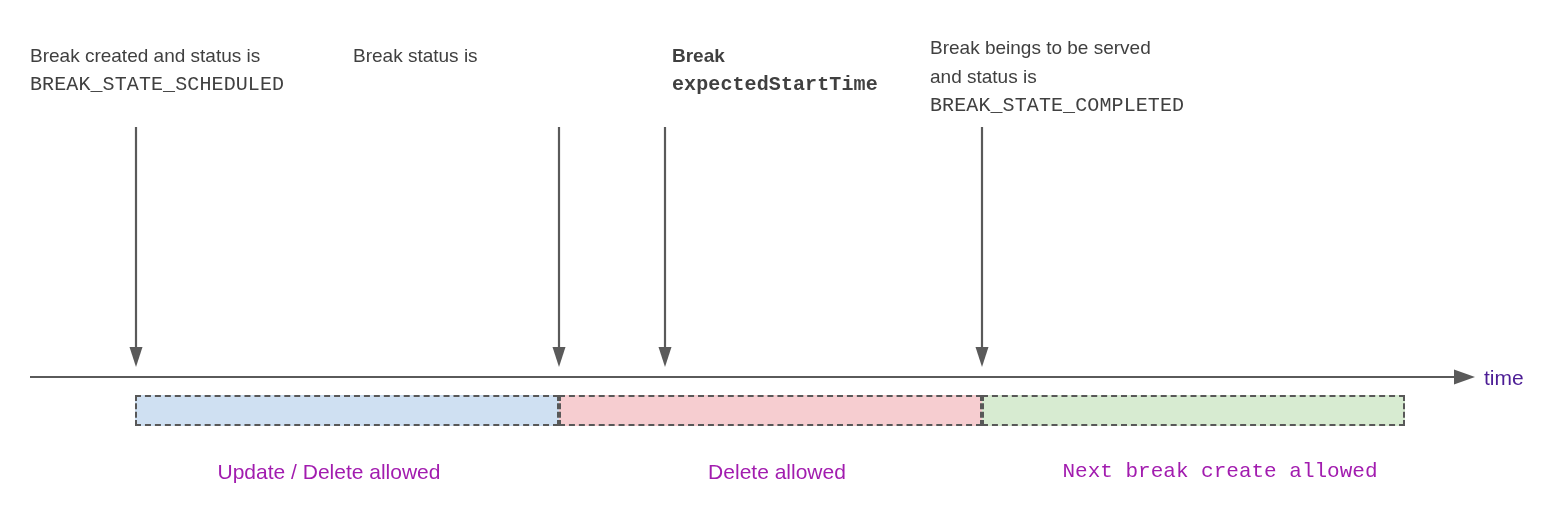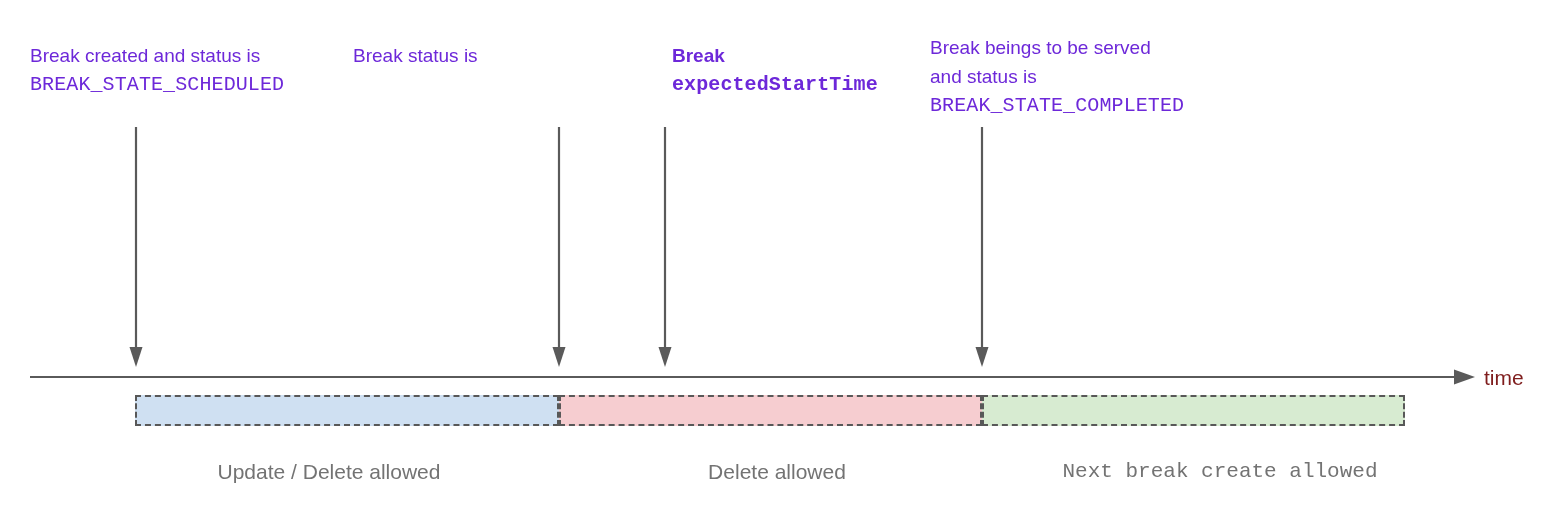"Break created and status is" .event-label { color: #6d28d9 -> #404040 }
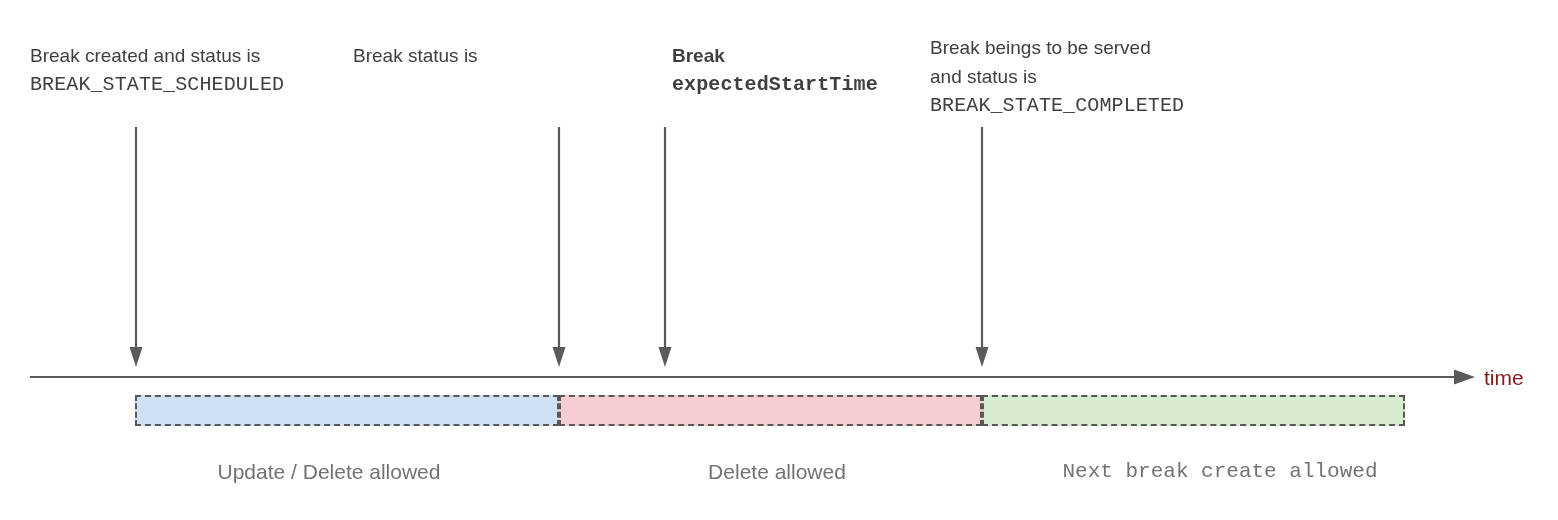"time" .axis-caption { color: #7f1d1d -> #4c1d95 }
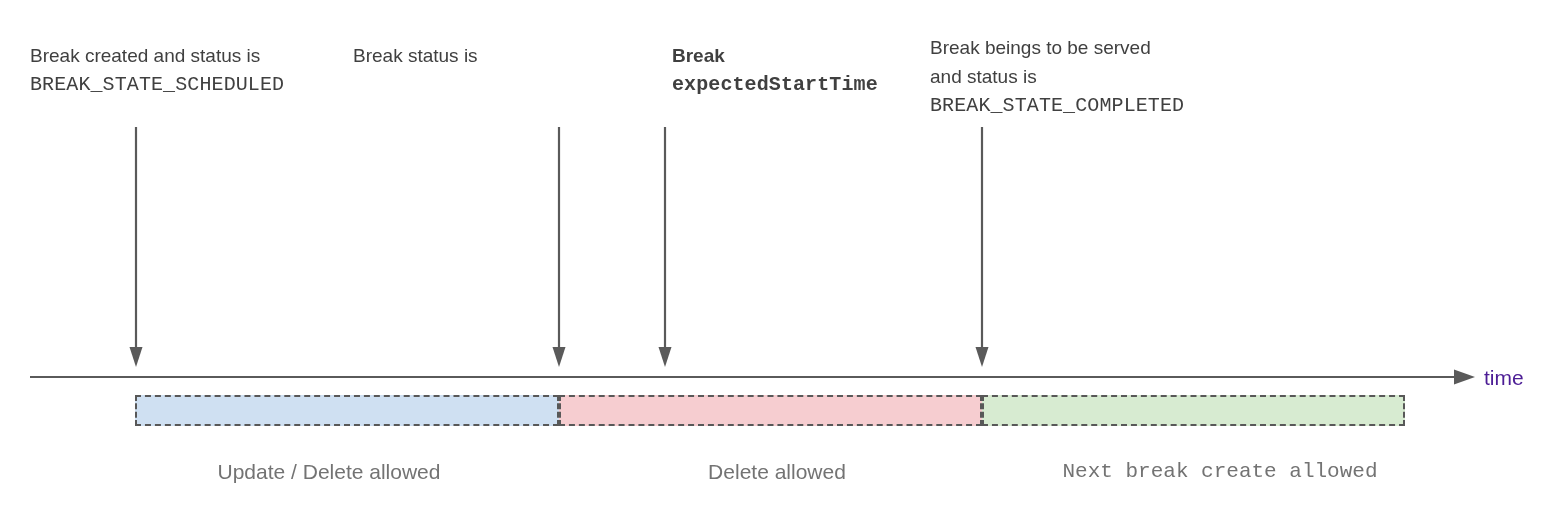"Update / Delete allowed" .phase-caption { color: #737373 -> #a21caf }
